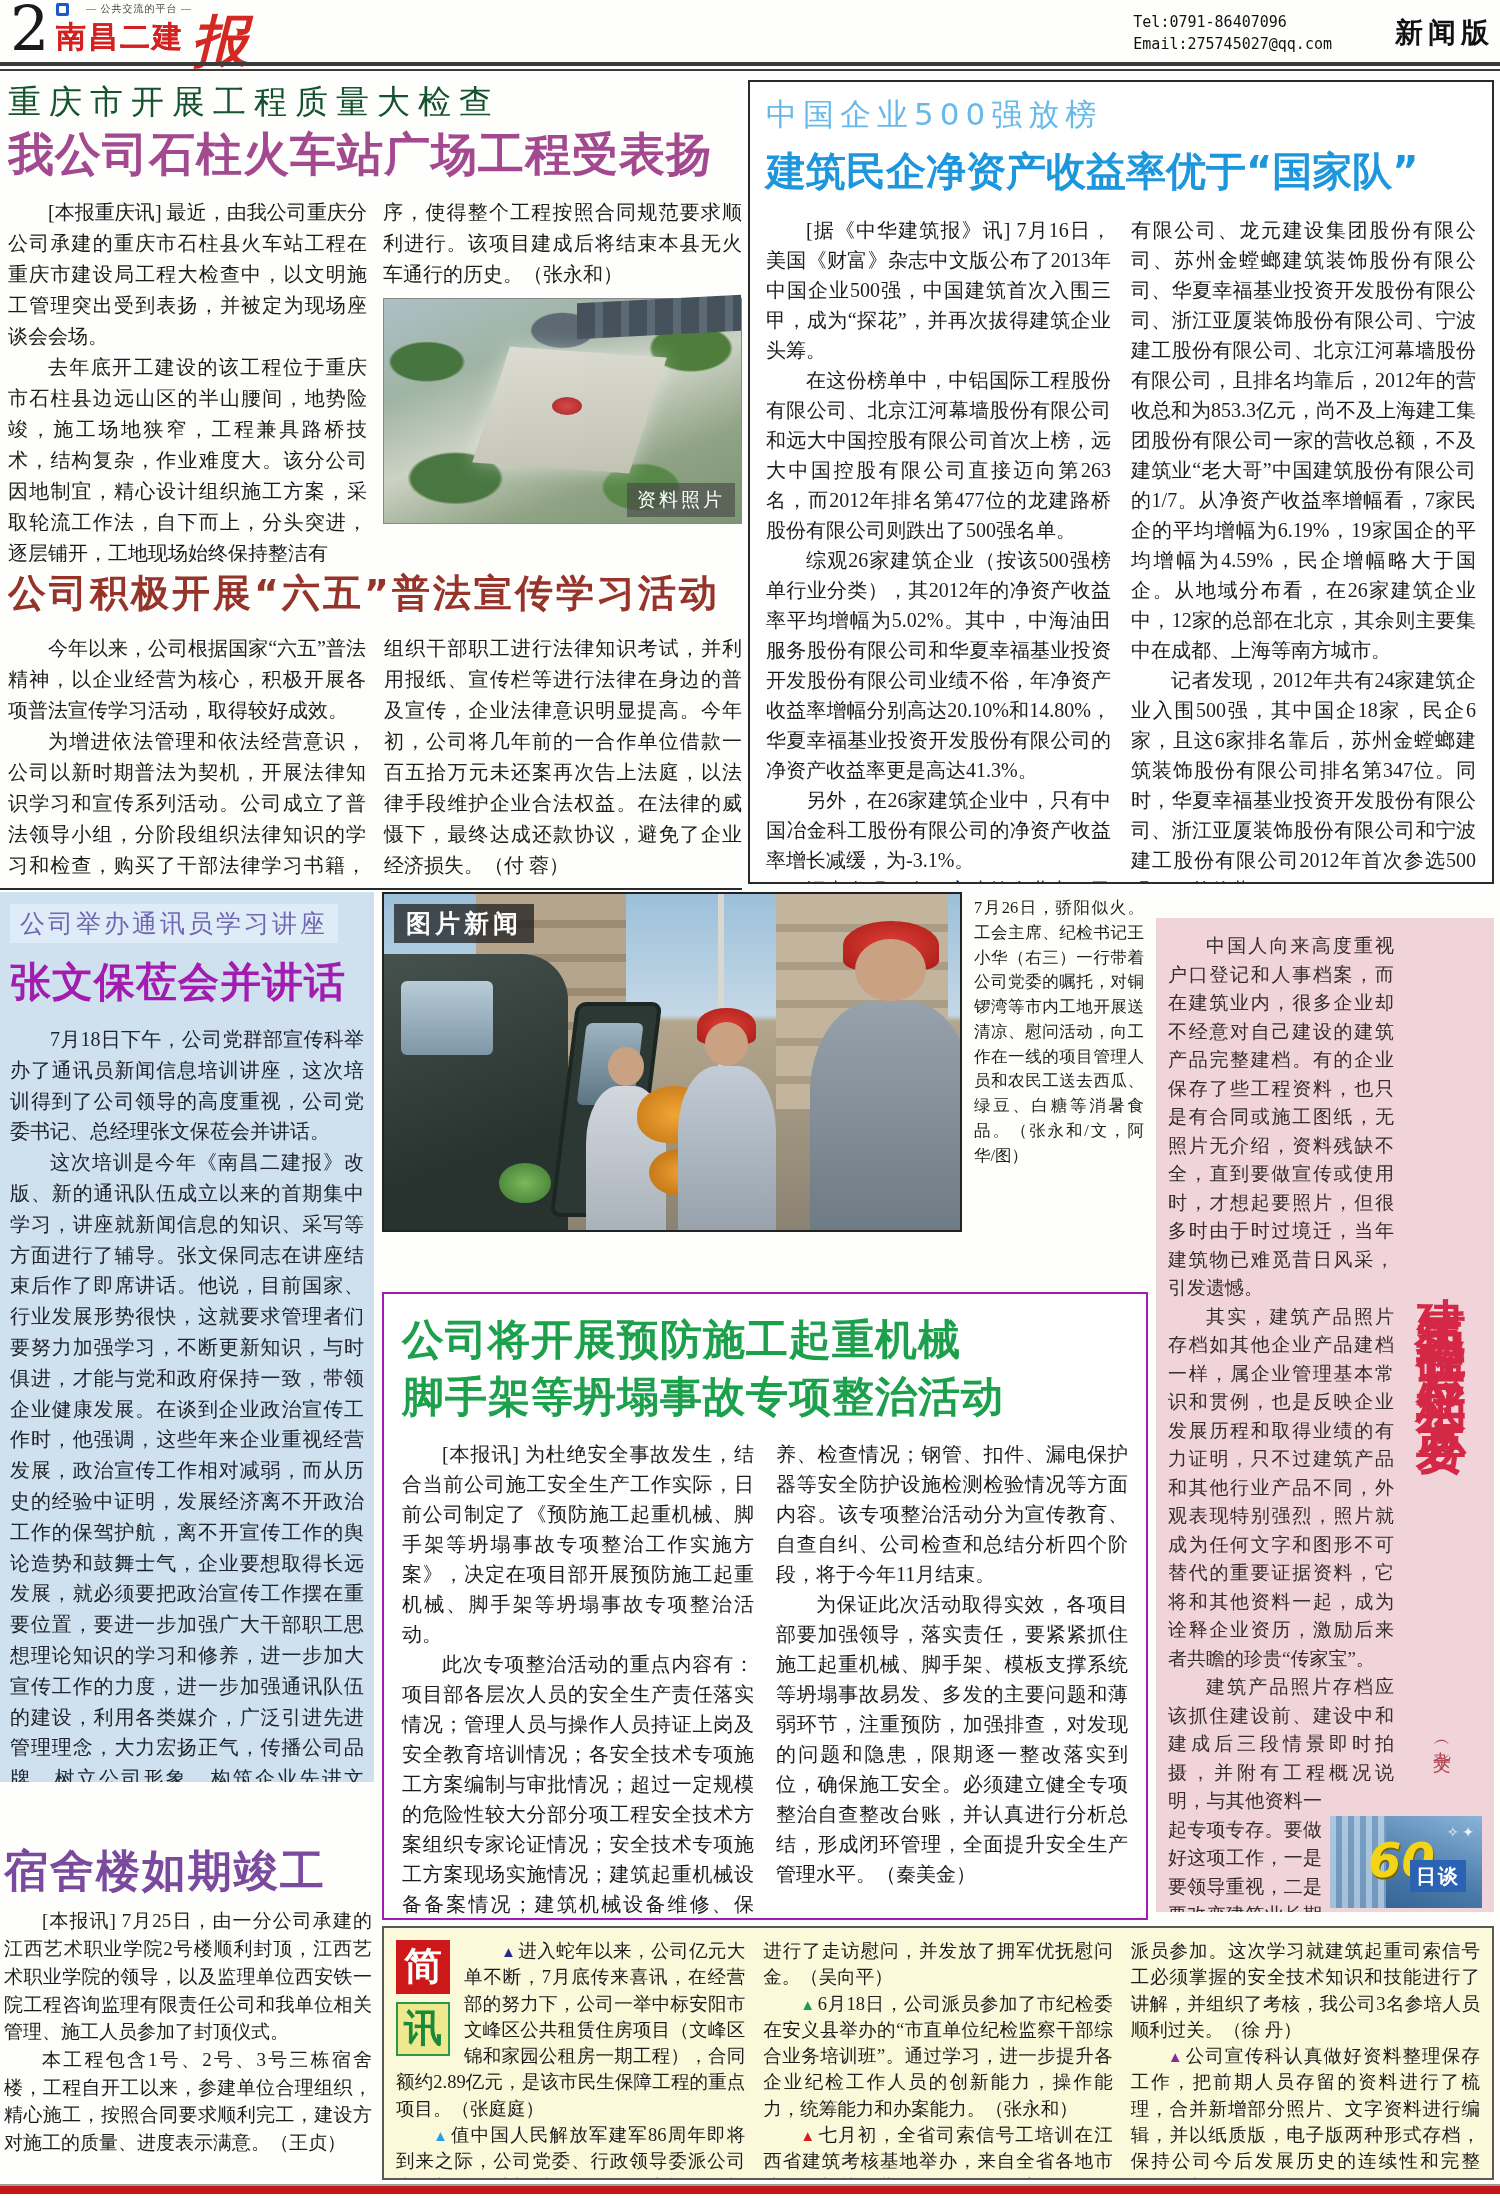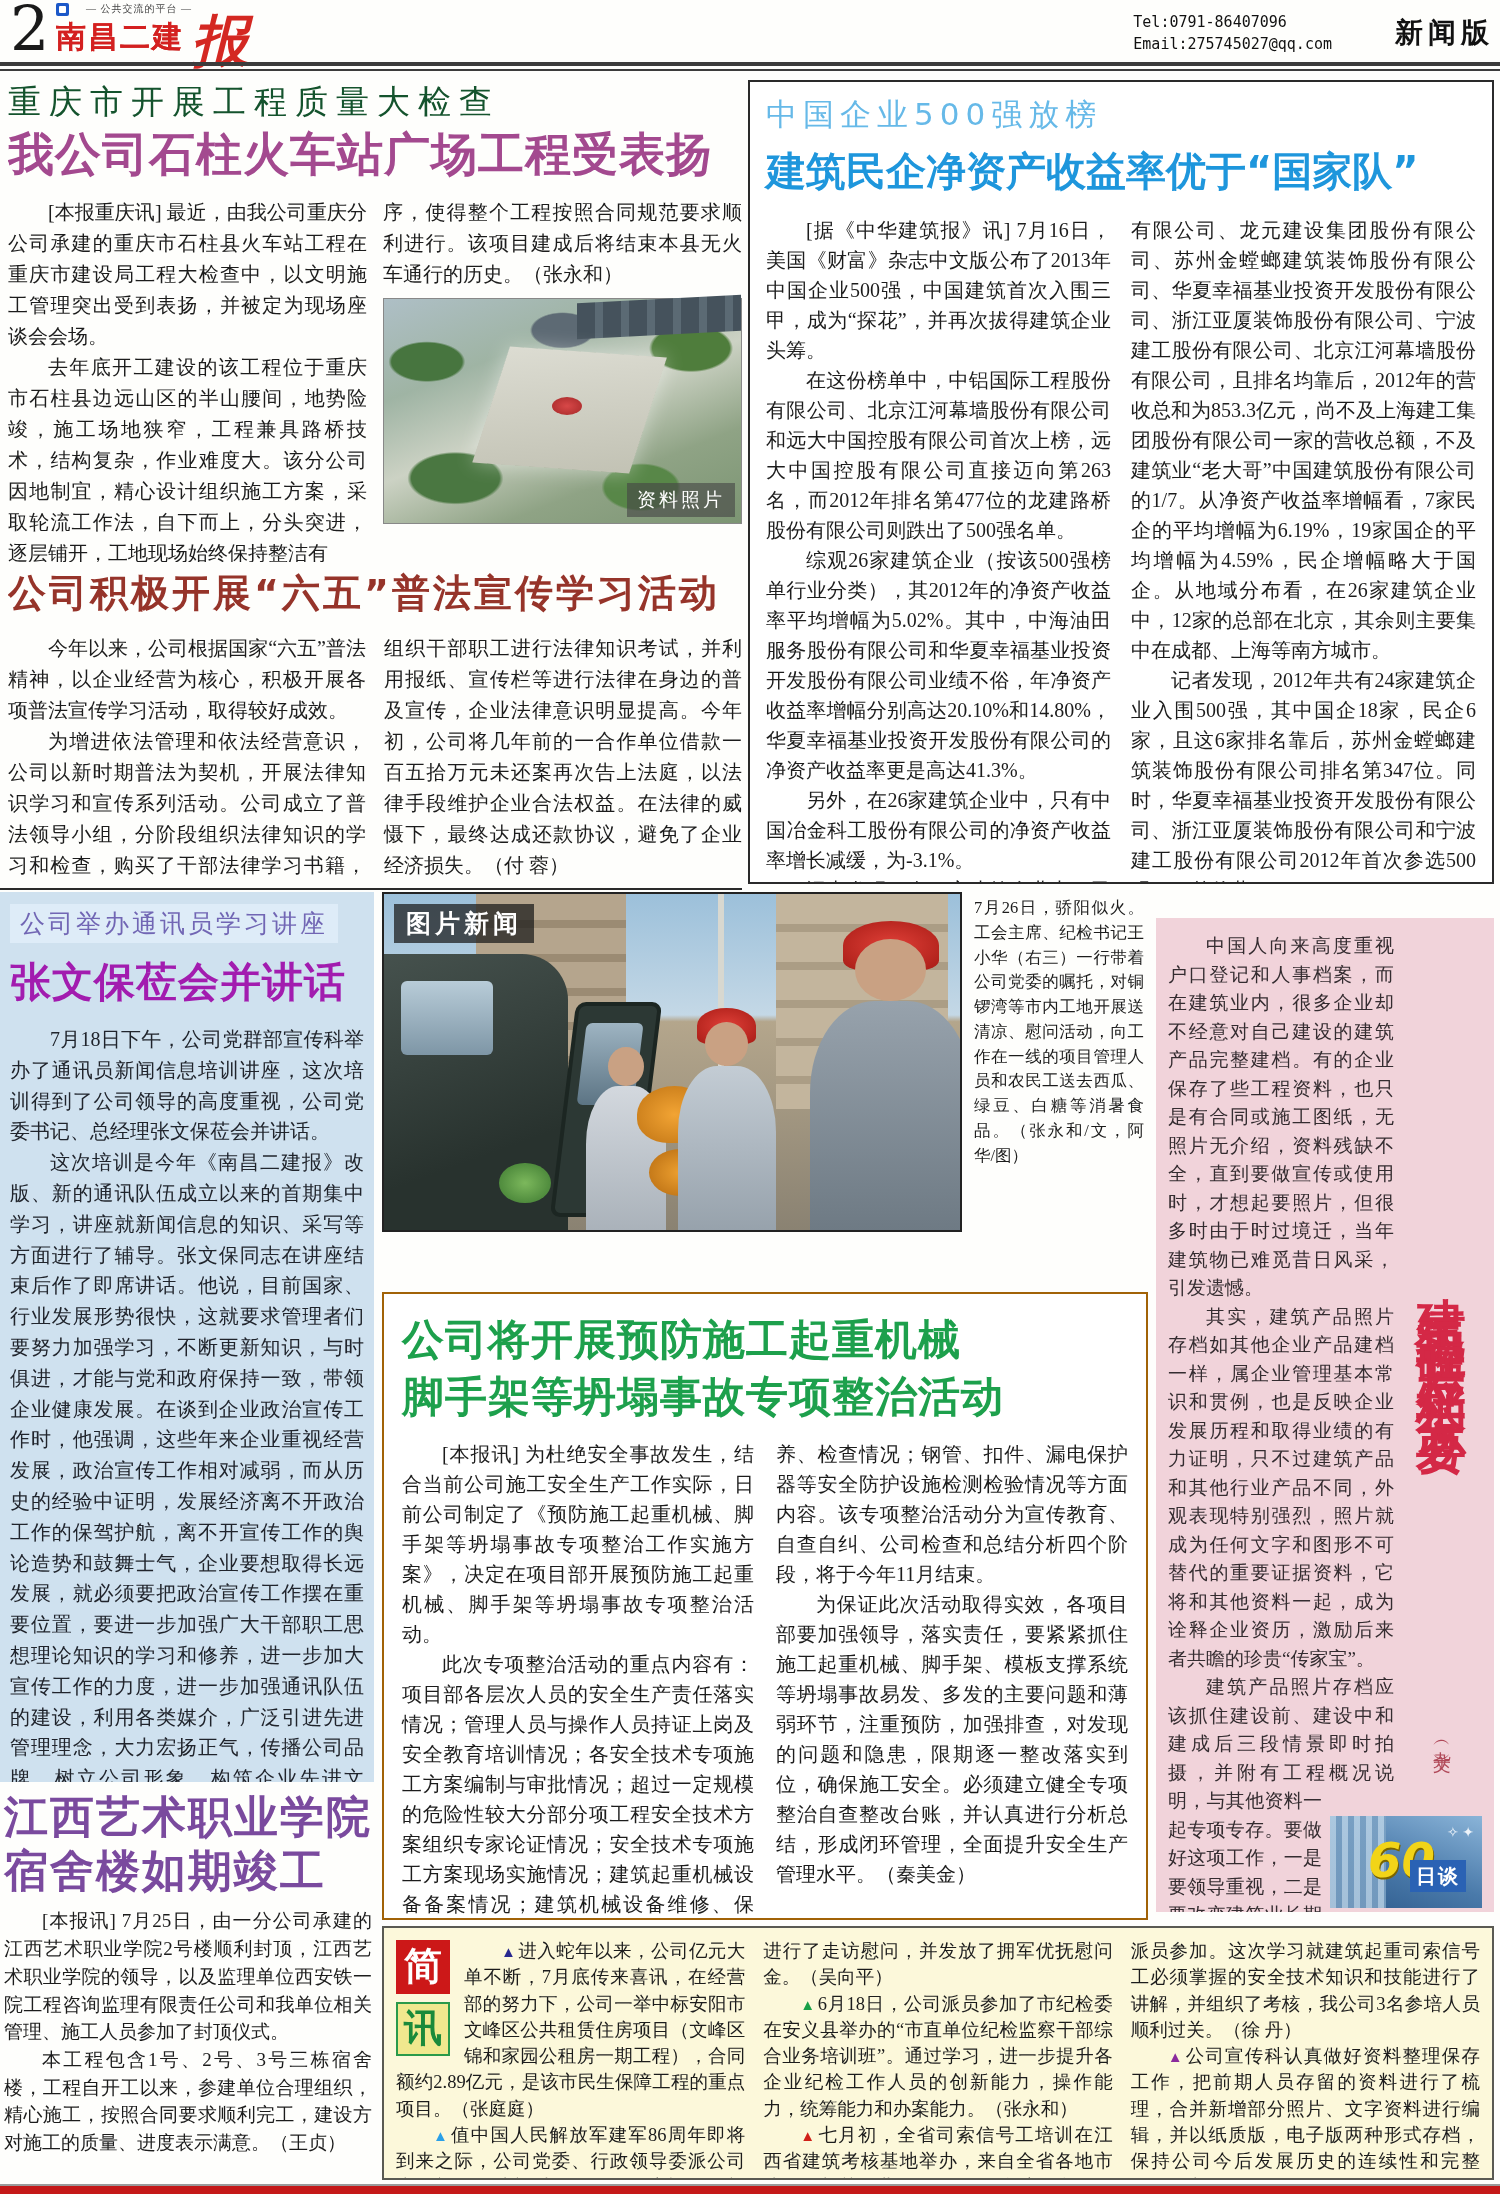"公司将开展预防施工起重机械" .crane { border: 2px solid #a16207 -> 2px solid #a21caf }
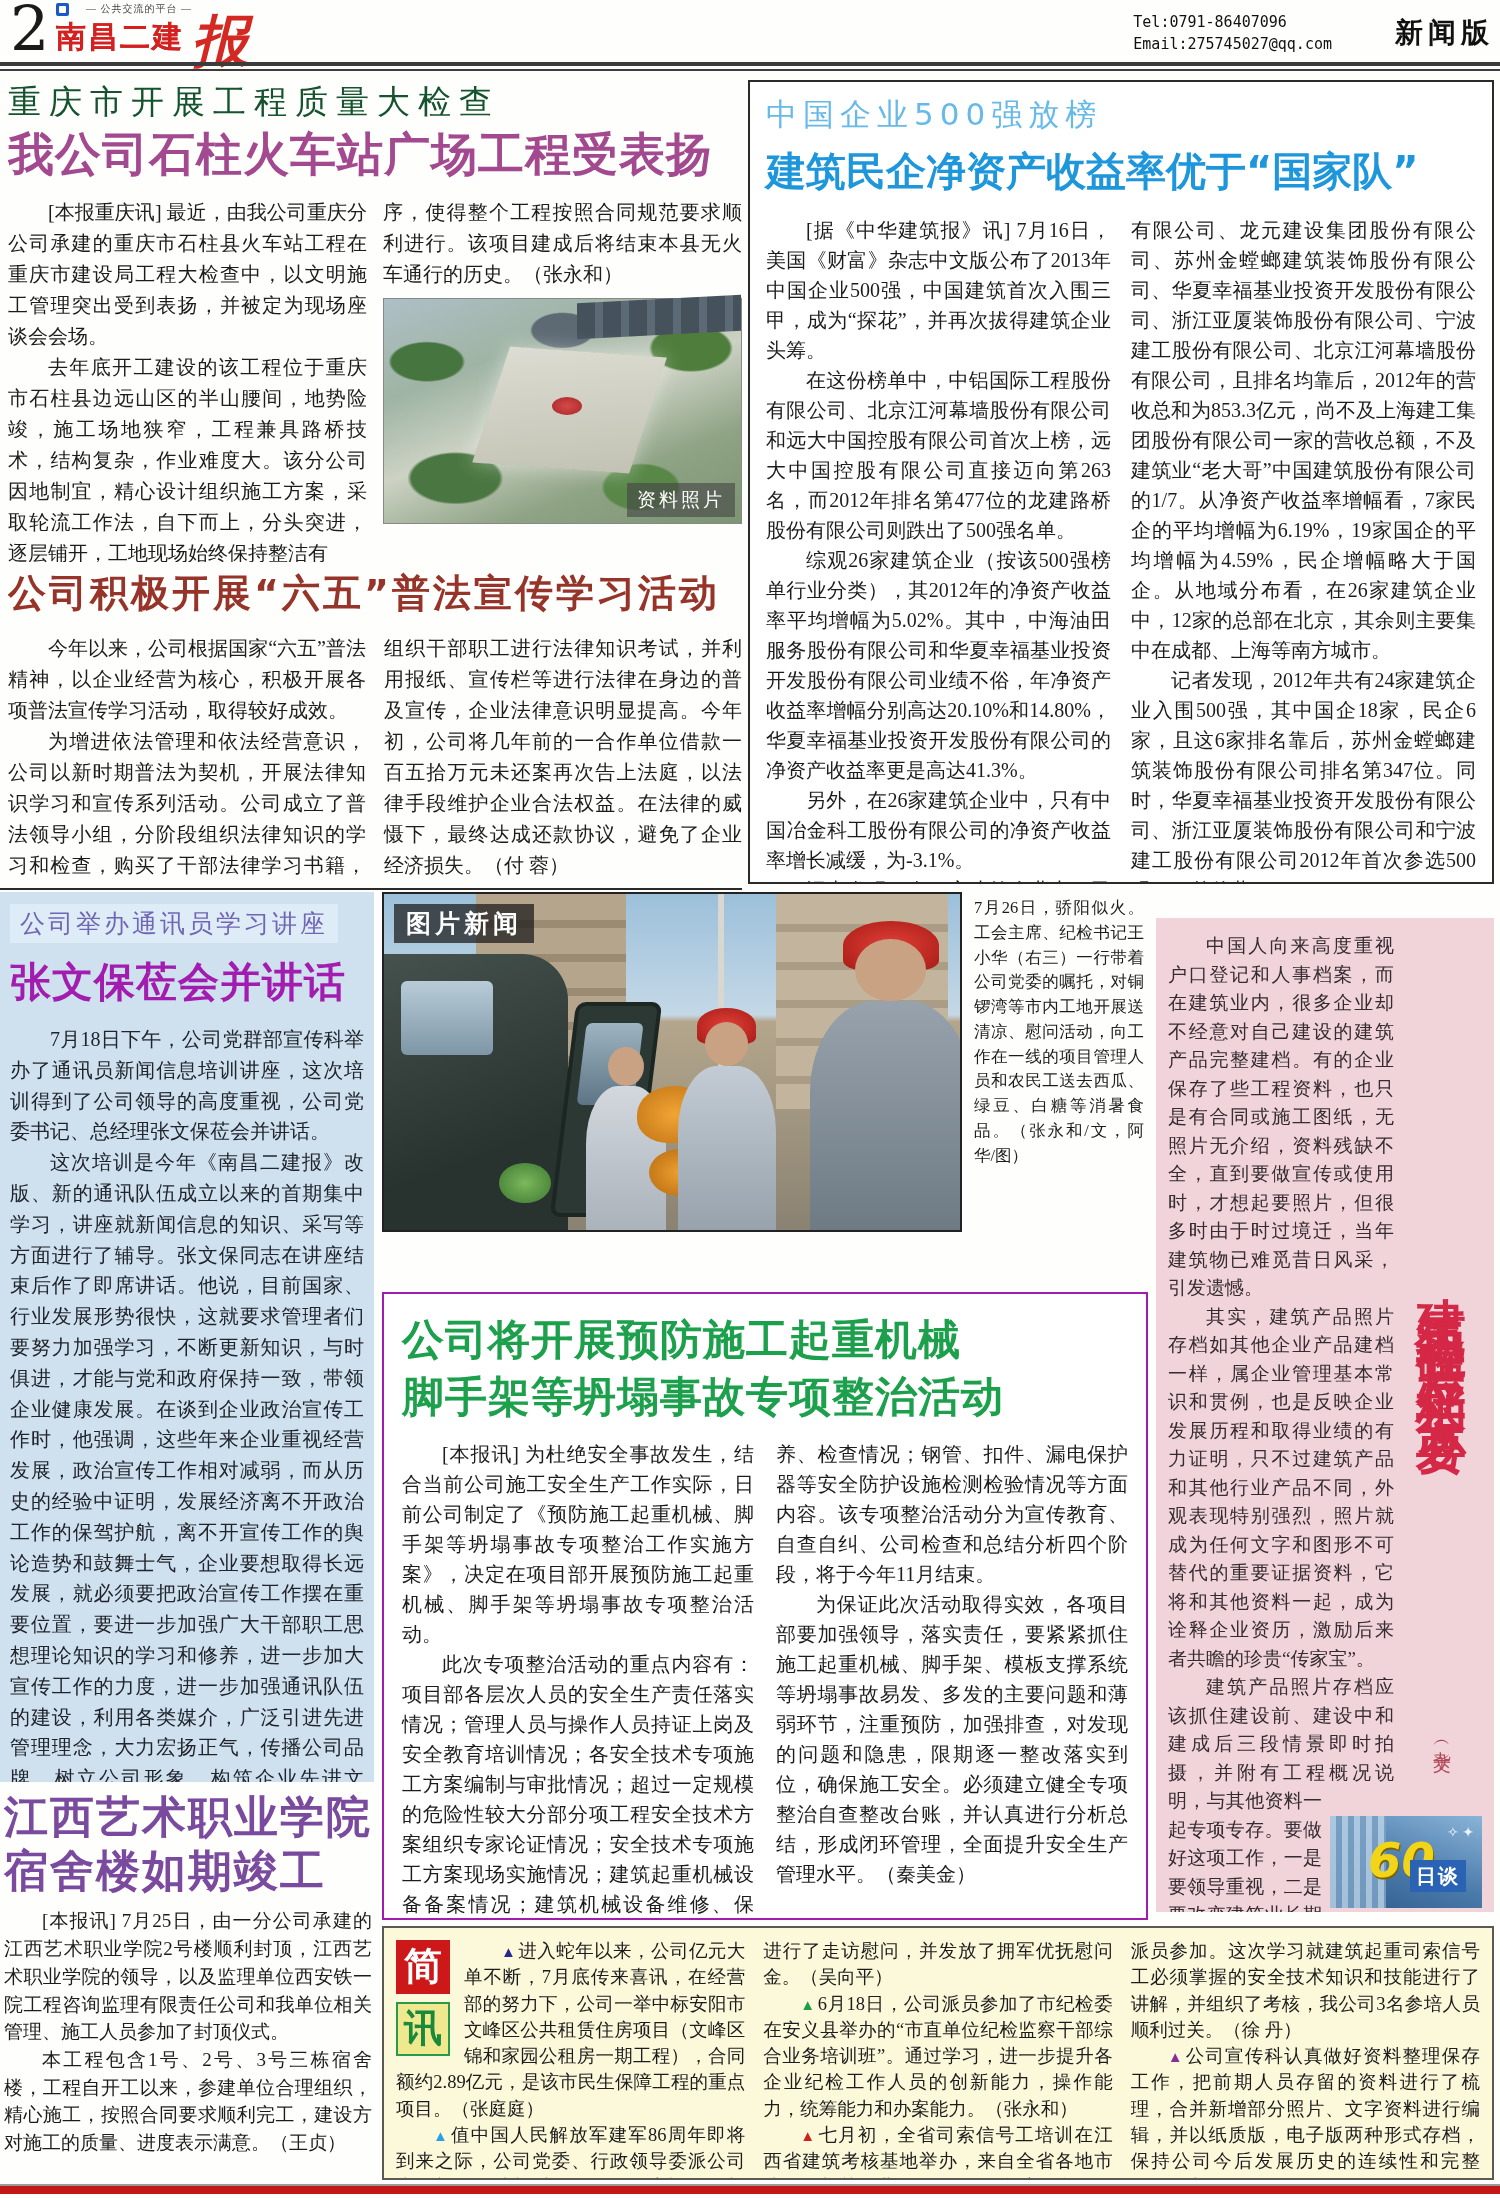"江西艺术职业学院" span { html: <span>江西艺术职业学院</span> -> none }
